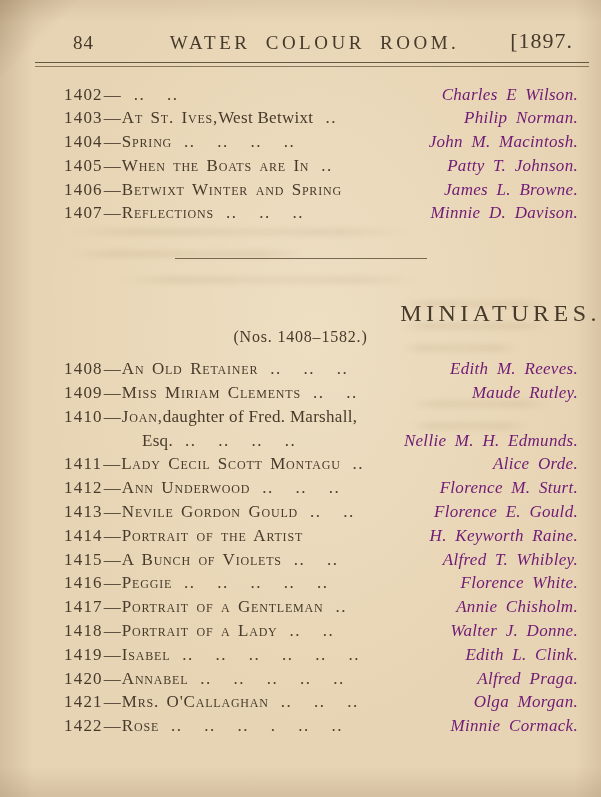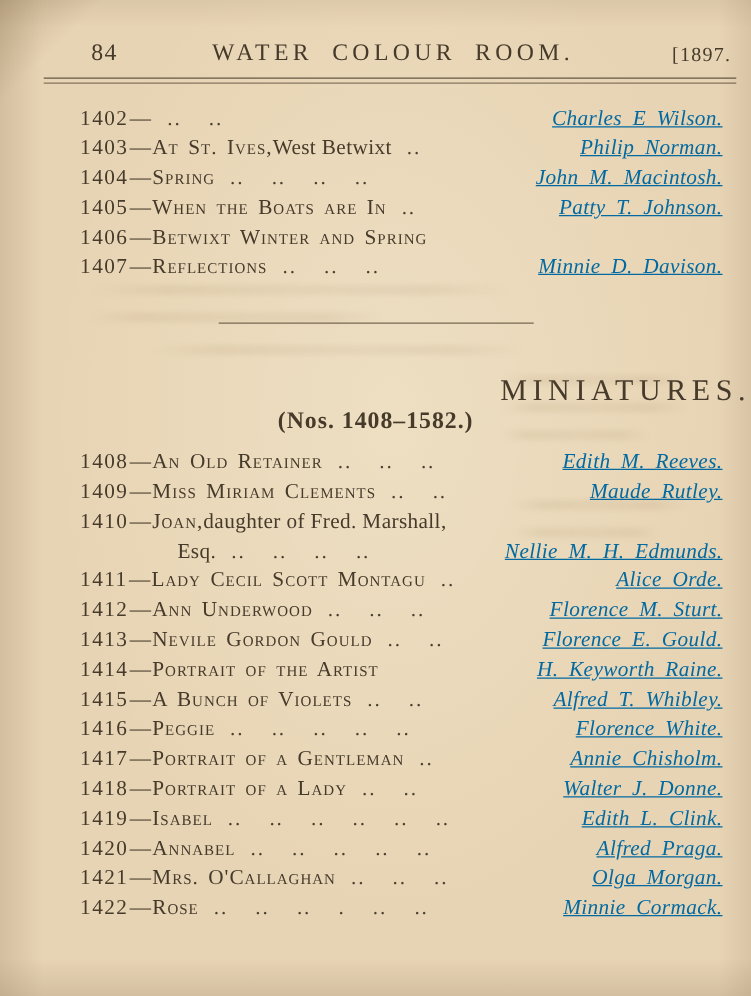"[1897." .hdr .year { font-size: 16px -> 22px; right: 16px -> 28px }
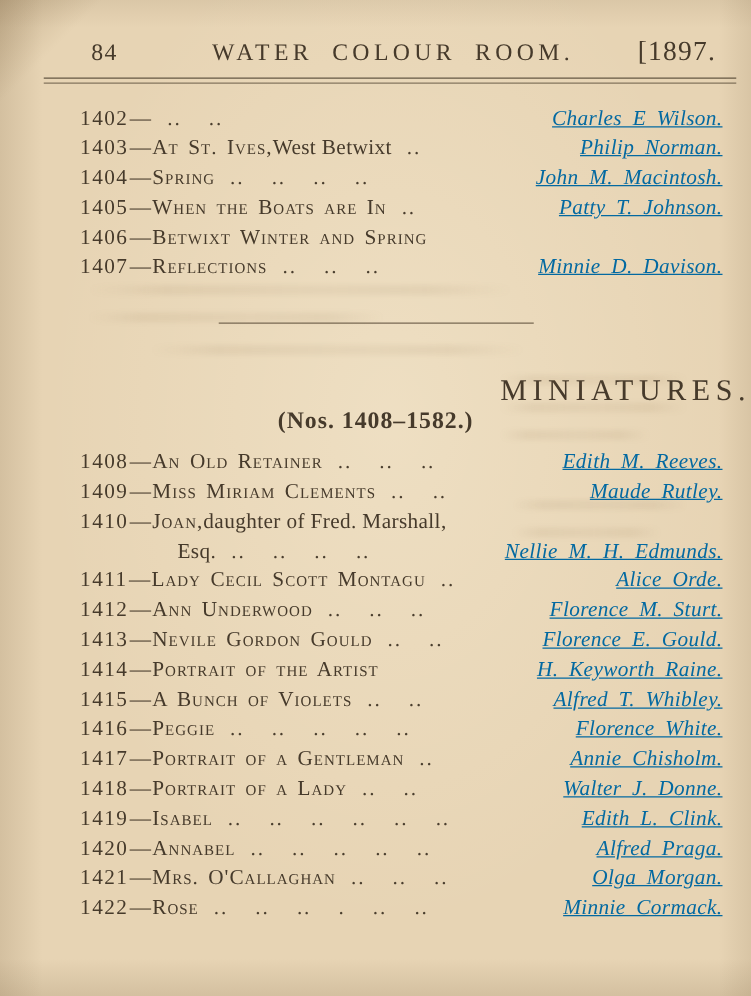"Charles E Wilson." .artist { color: #0369a1 -> #701a75; text-decoration: underline -> none }
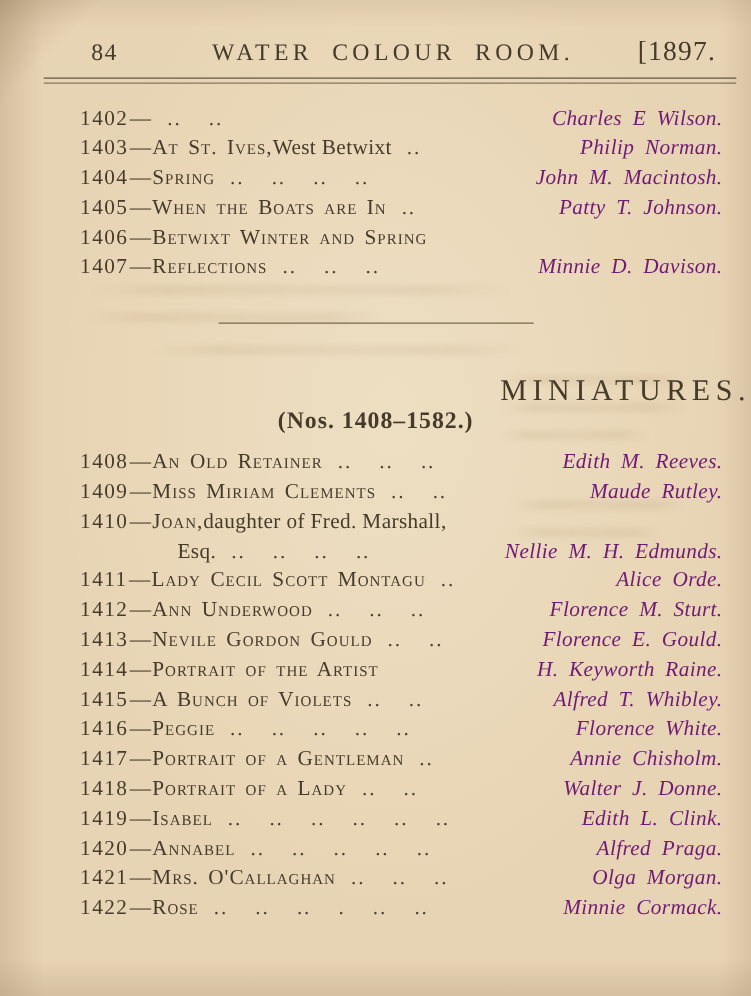"James L. Browne." span.artist { html: none -> <span>James L. Browne.</span> }
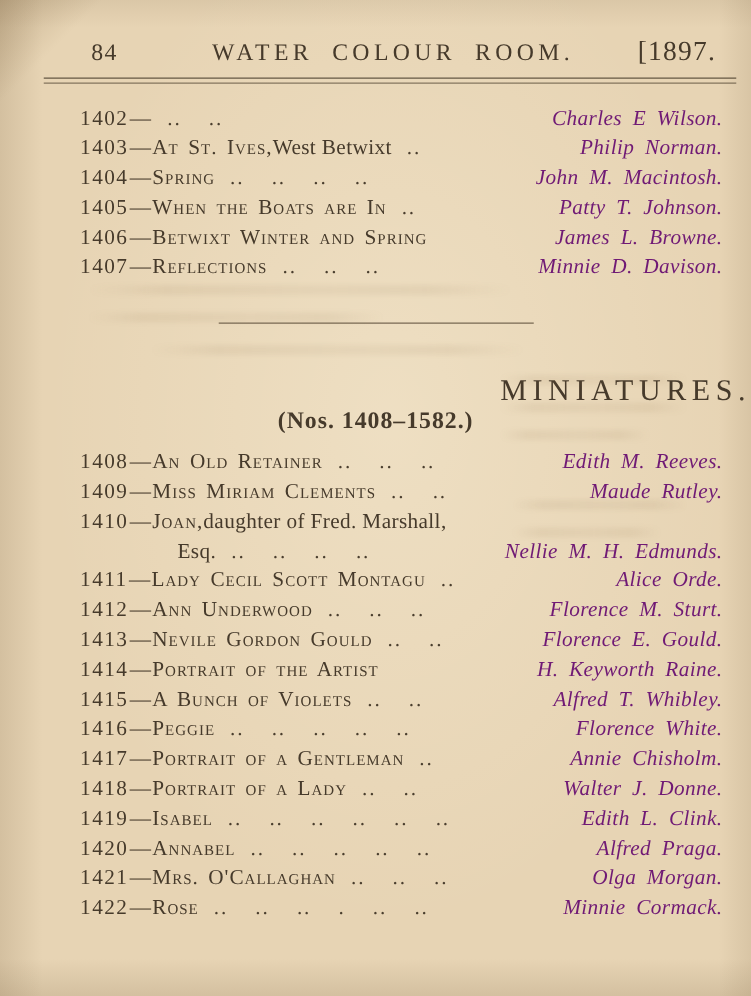"(Nos. 1408–1582.)" .mini-range { font-size: 19px -> 16px; font-weight: bold -> normal }
